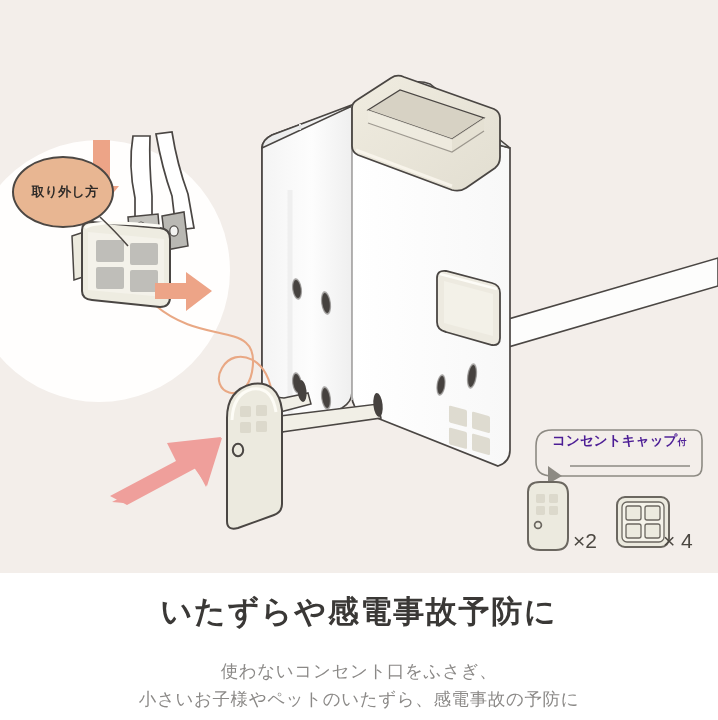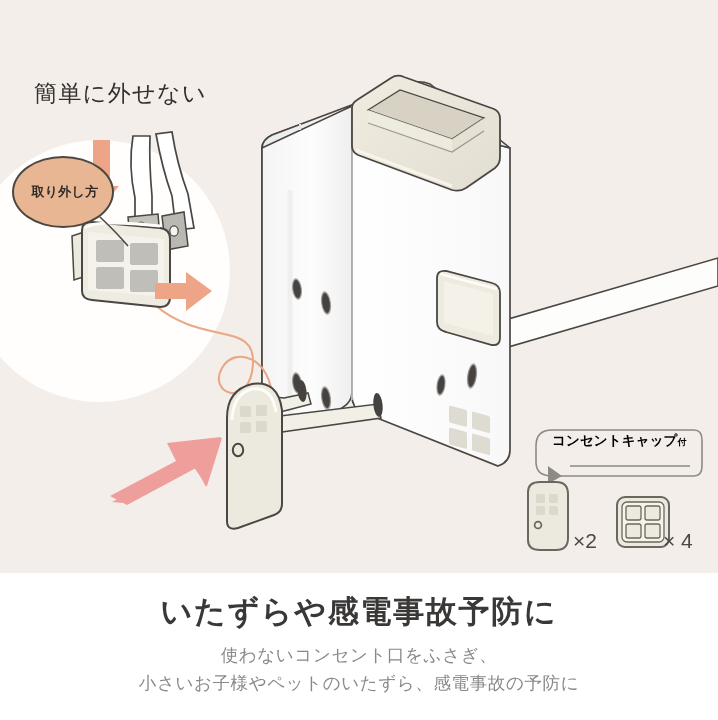"簡単に外せない" span { html: <span>簡単に外せない</span> -> none }
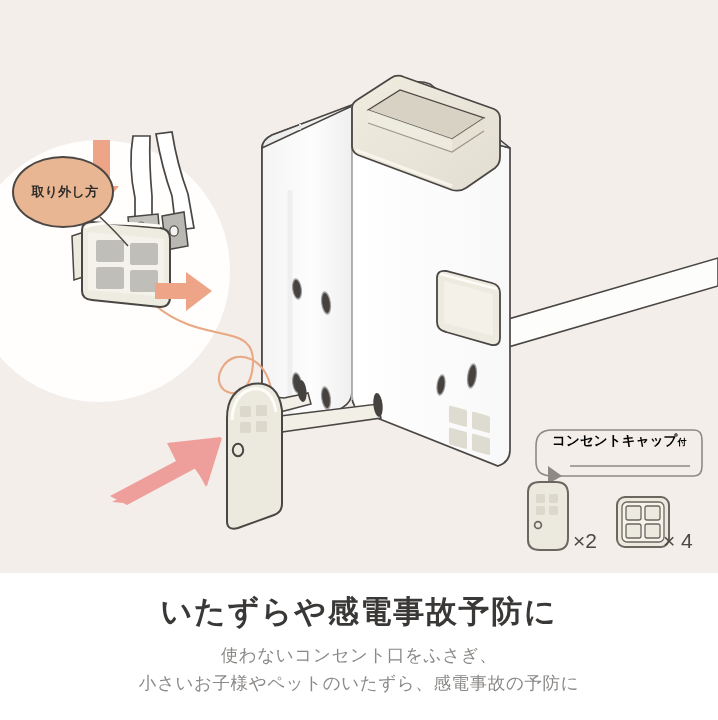"コンセントキャップ付" #callout-text { color: #000000 -> #4c1d95 }
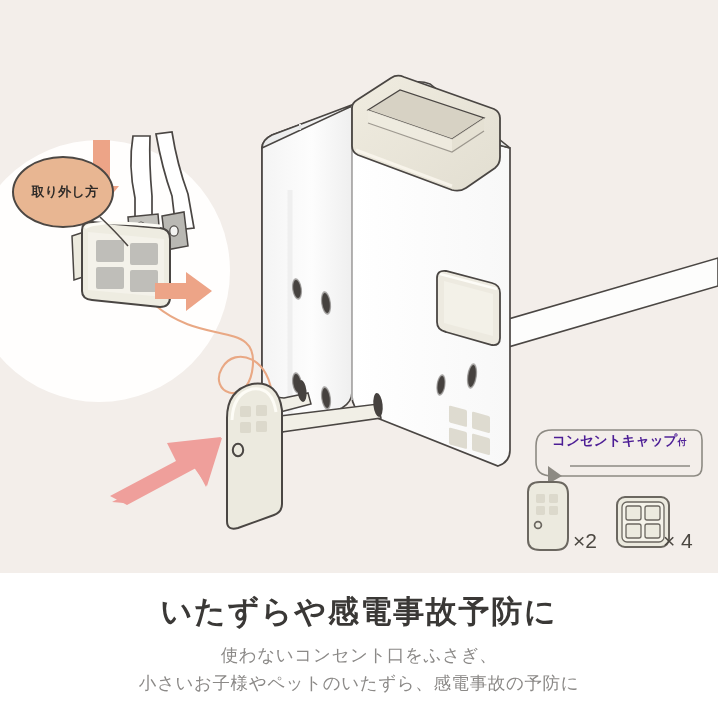"使わないコンセント口をふさぎ、" #b-sub { margin-top: 8px -> 24px }
